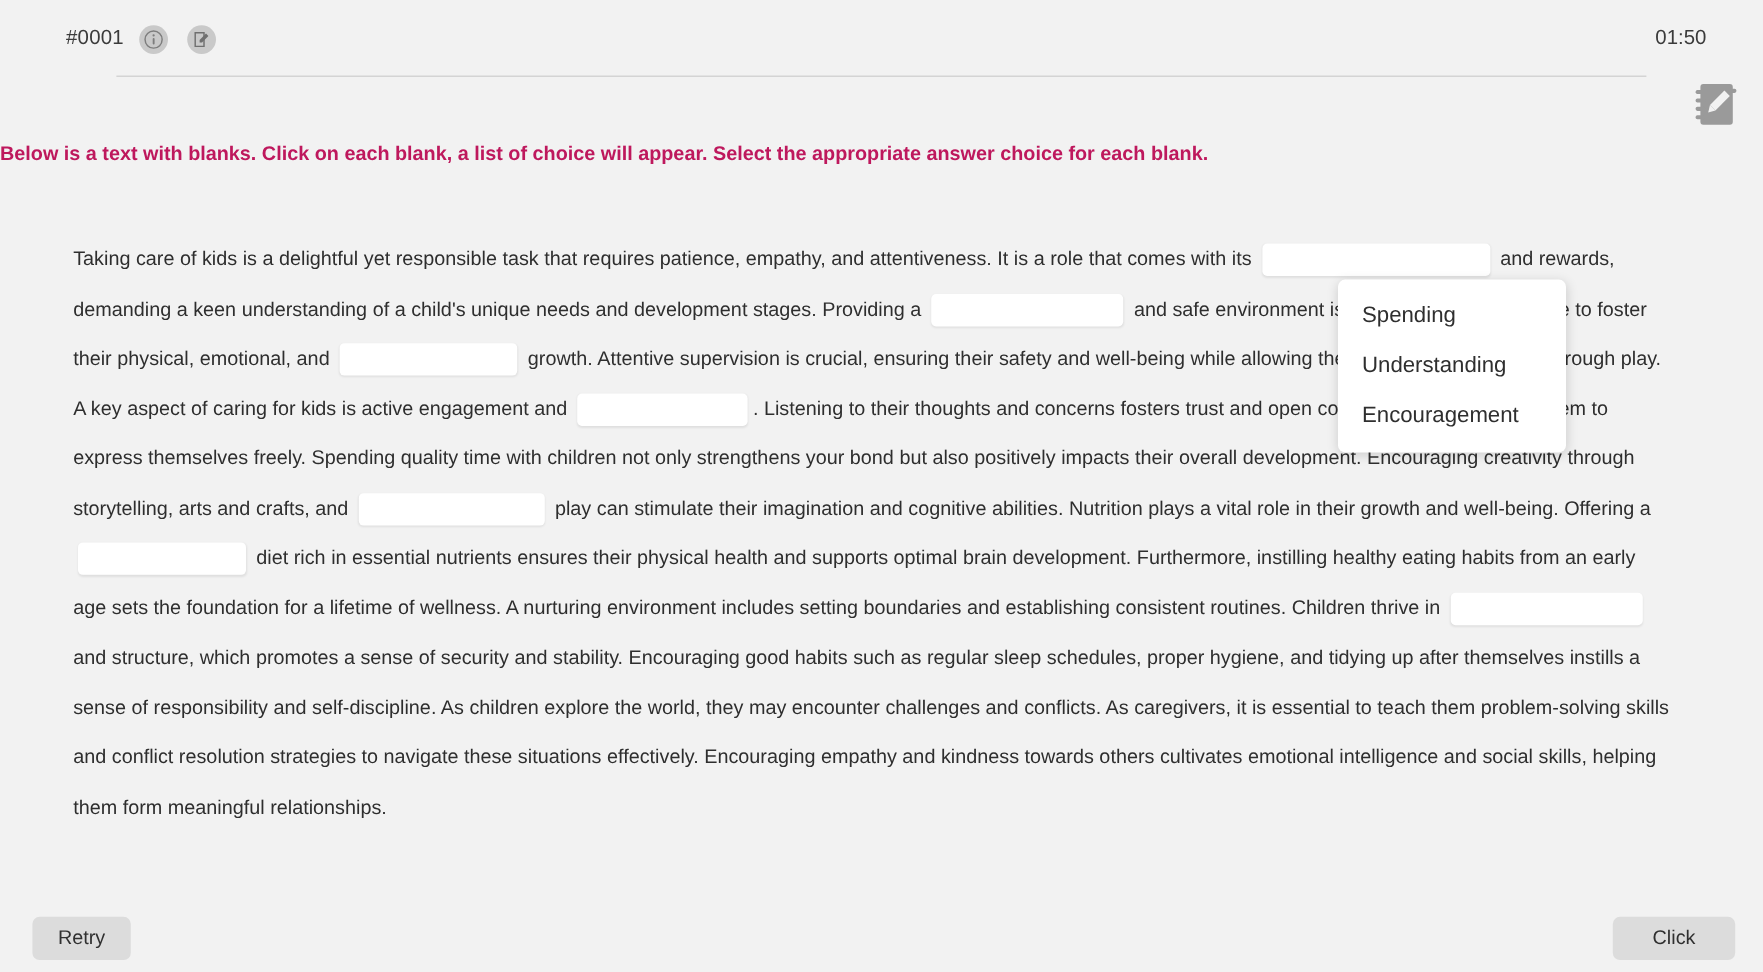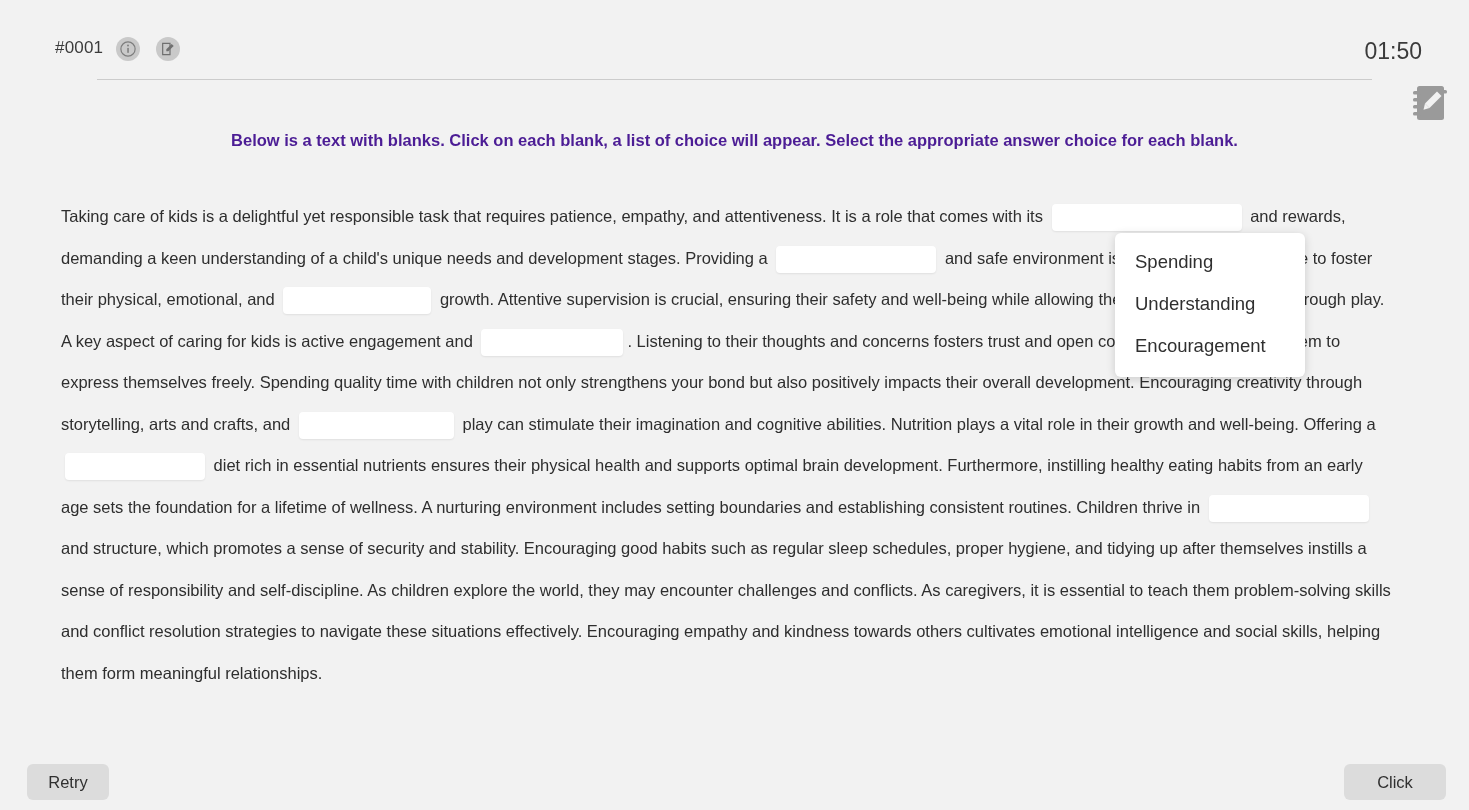"#0001" .topbar { top: 16px -> 0 }
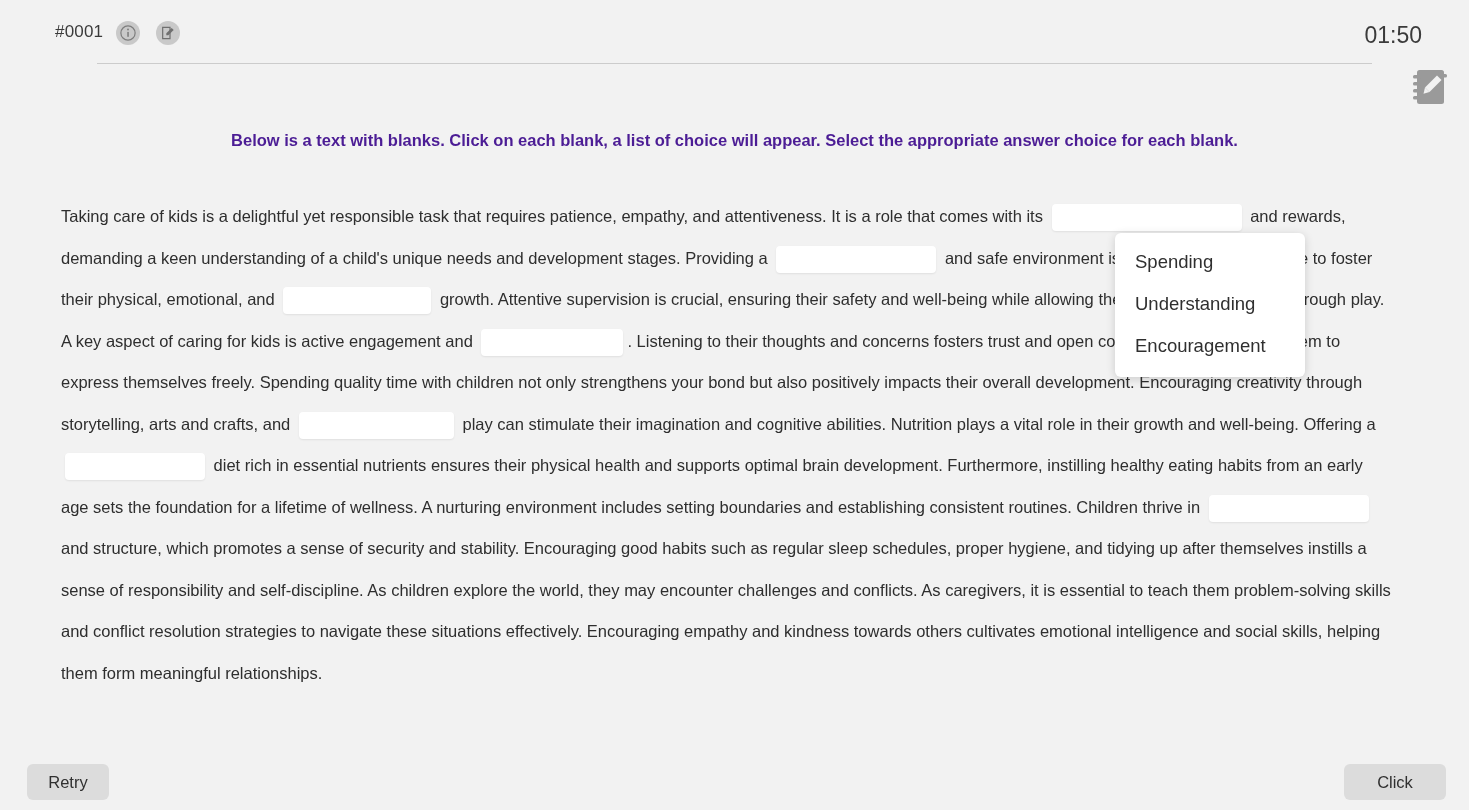"01:50" .timer { font-size: 23px -> 17px }
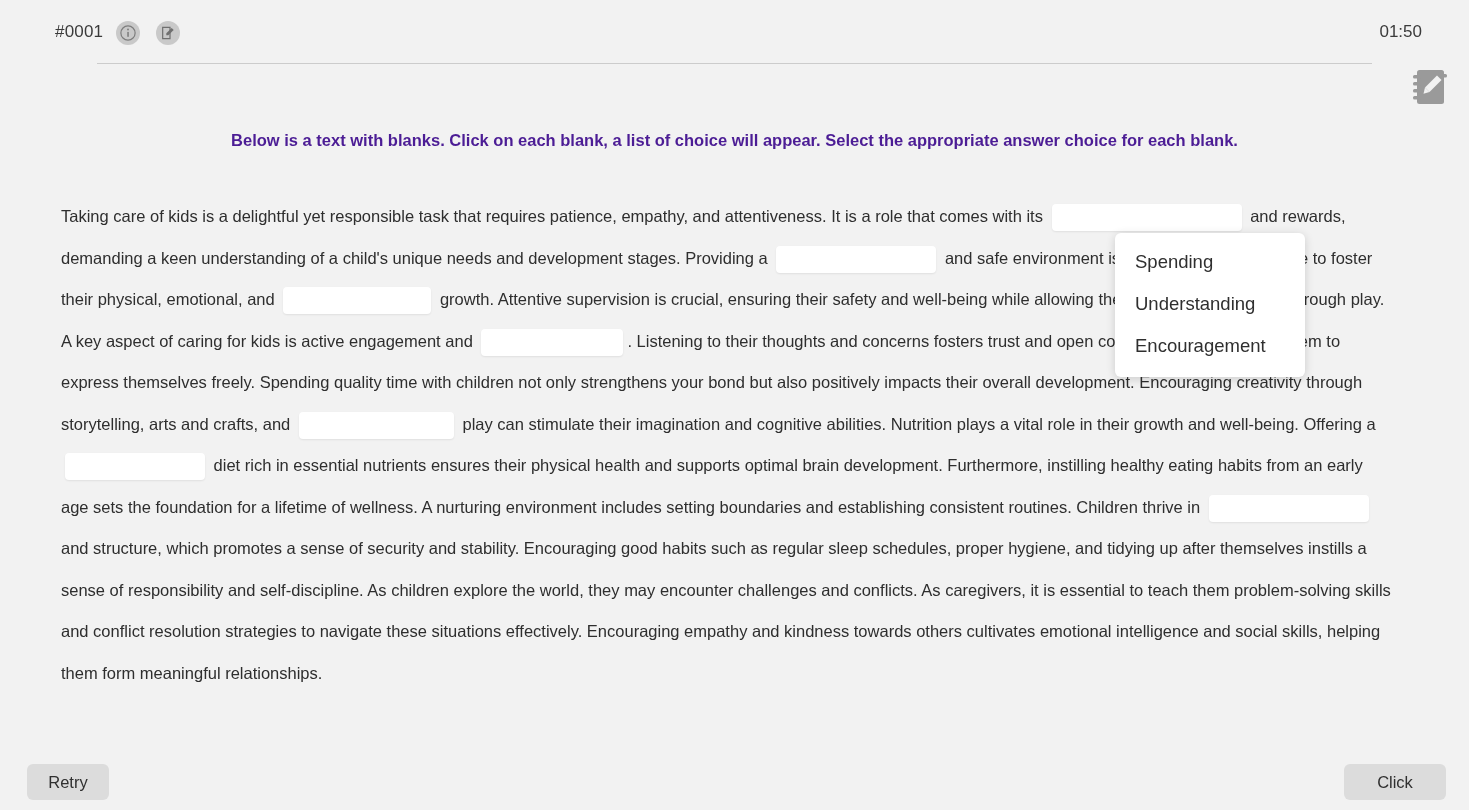"Below is a text with" .instruction { color: #4c1d95 -> #be185d; text-align: center -> left; top: 131px -> 119px }
